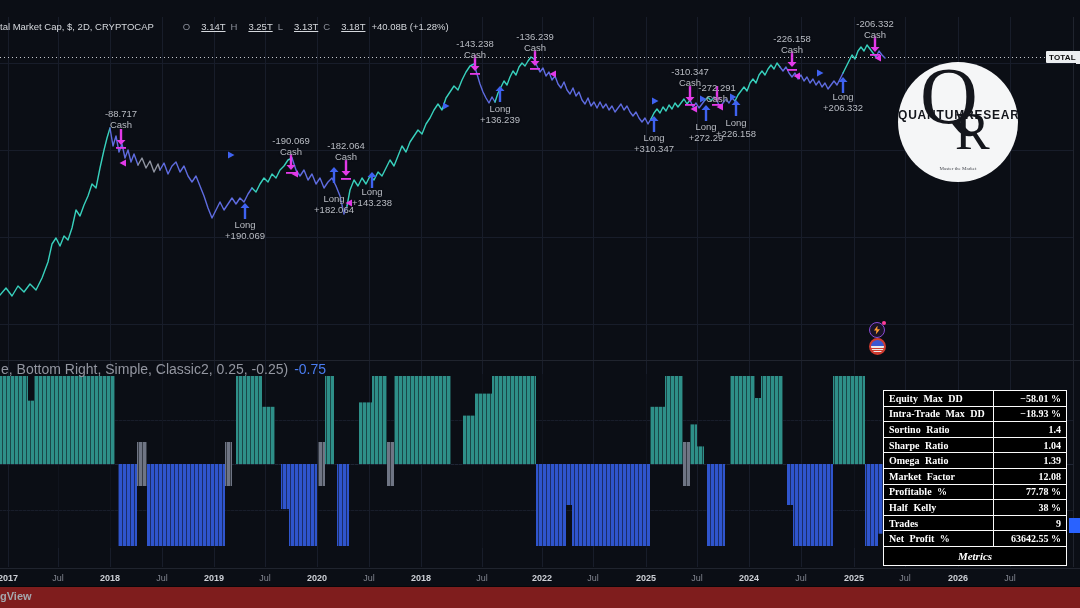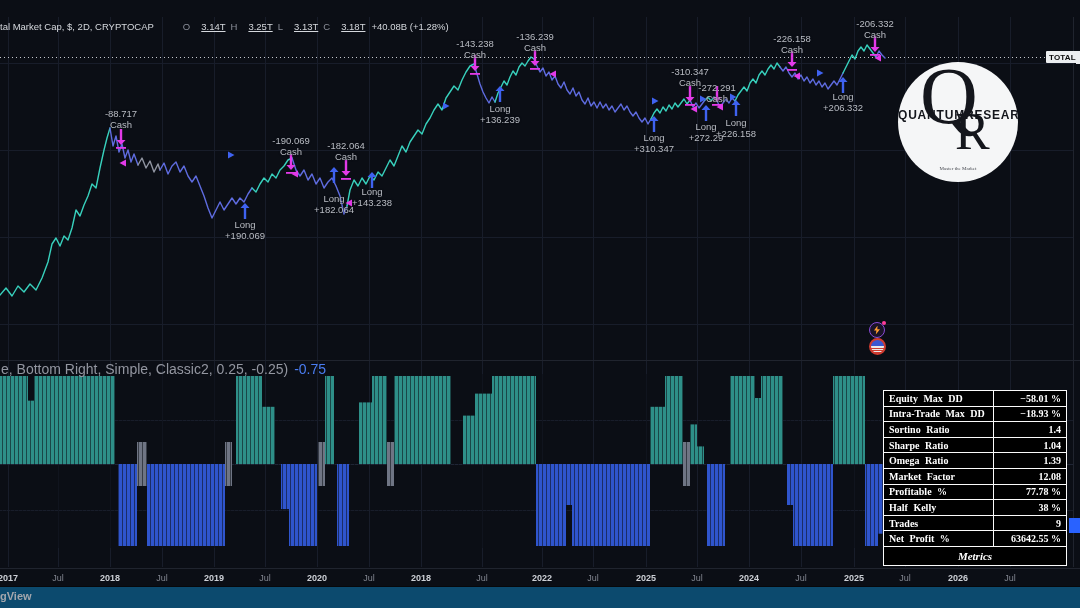"gView" .bottom-bar { background: #0c4a6e -> #7f1d1d }
